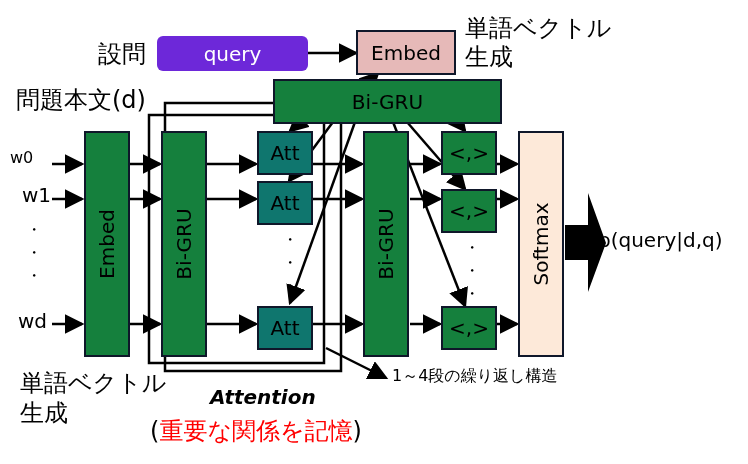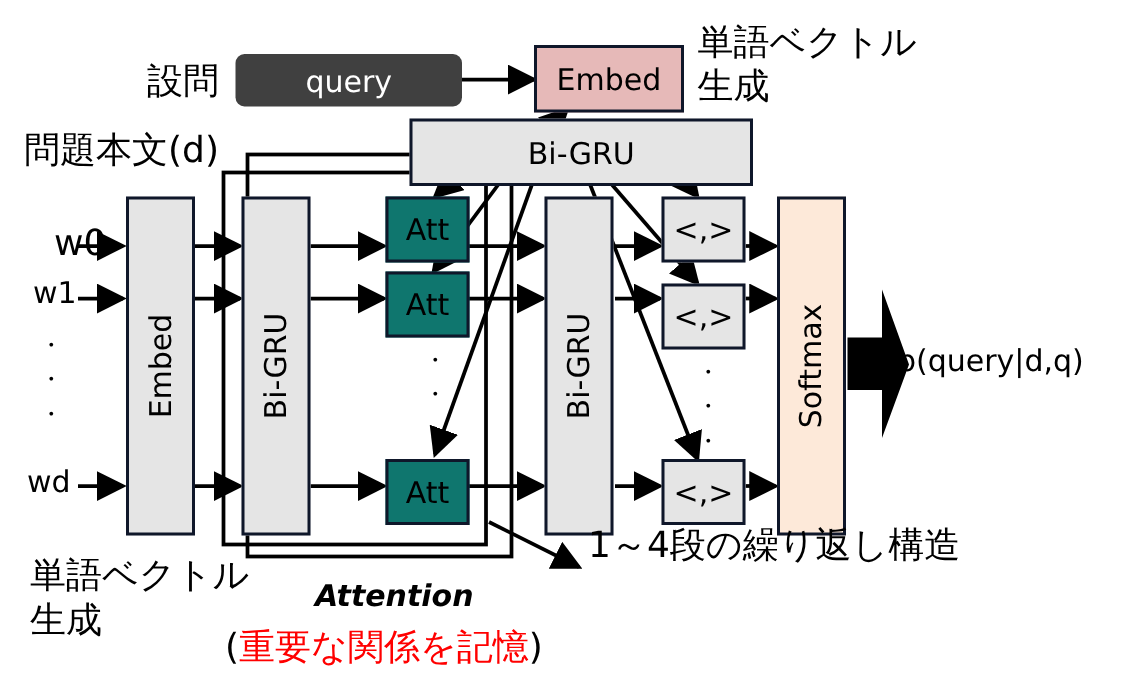"query" div.box { background: #404040 -> #6d28d9 }
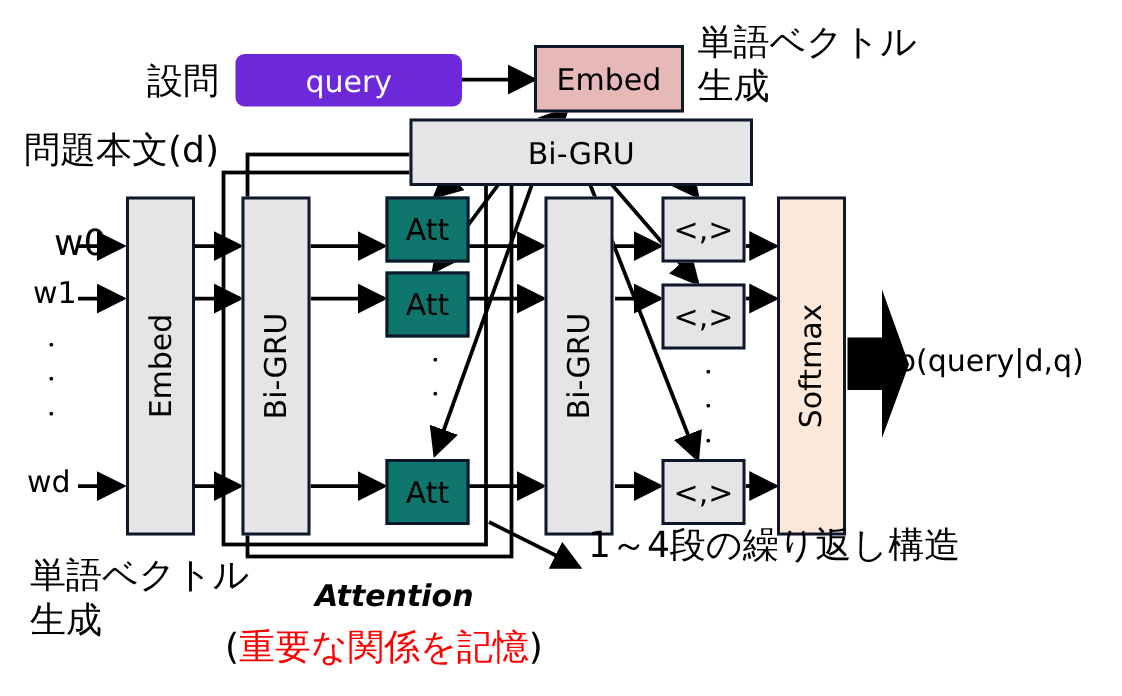"Bi-GRU" .green { background: #e5e5e5 -> #15803d }
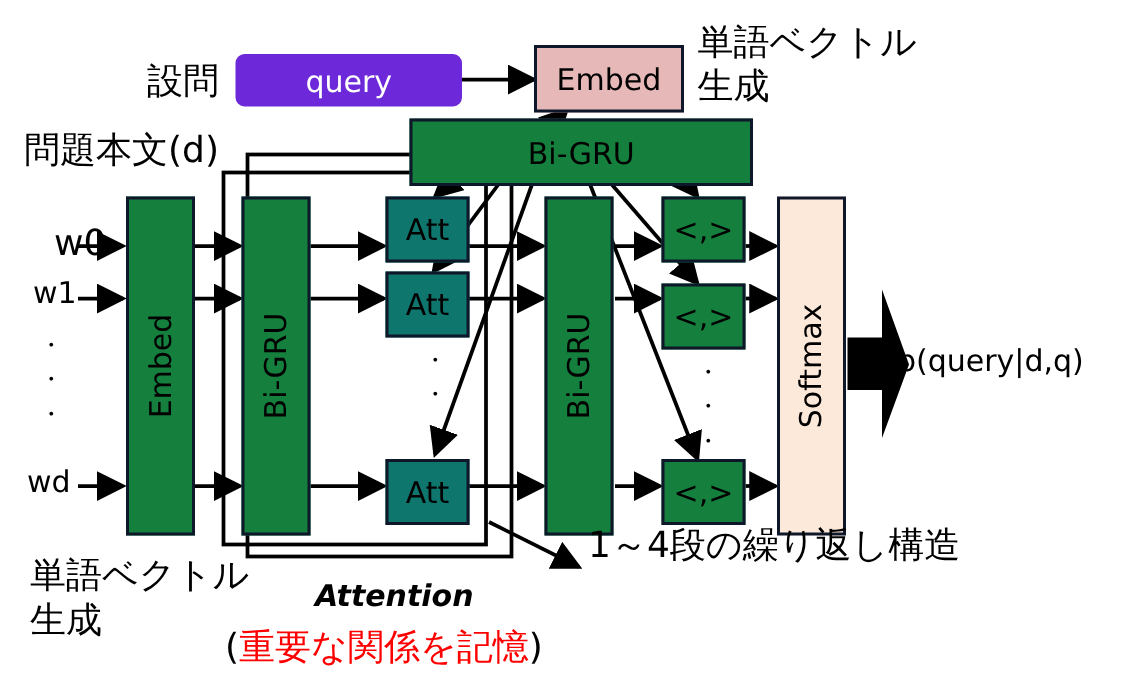"w0" div.lbl { font-size: 24px -> 16px; left: 36px -> 10px }
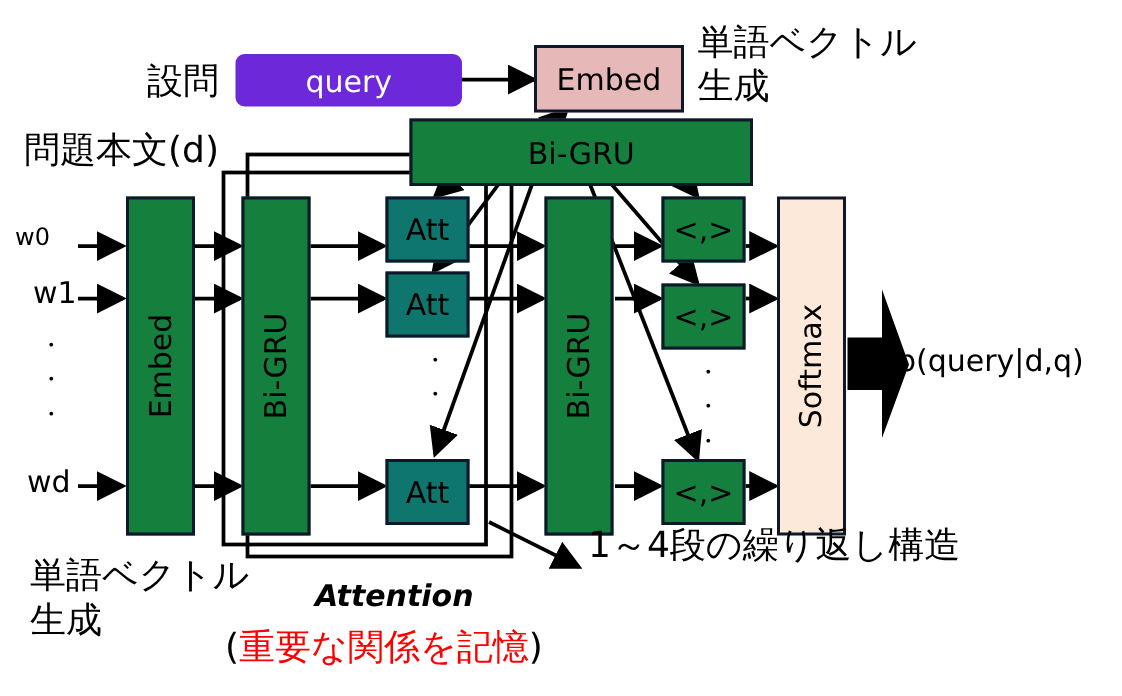"1～4段の繰り返し構造" div.lbl { font-size: 24px -> 16px; top: 347px -> 366px }
